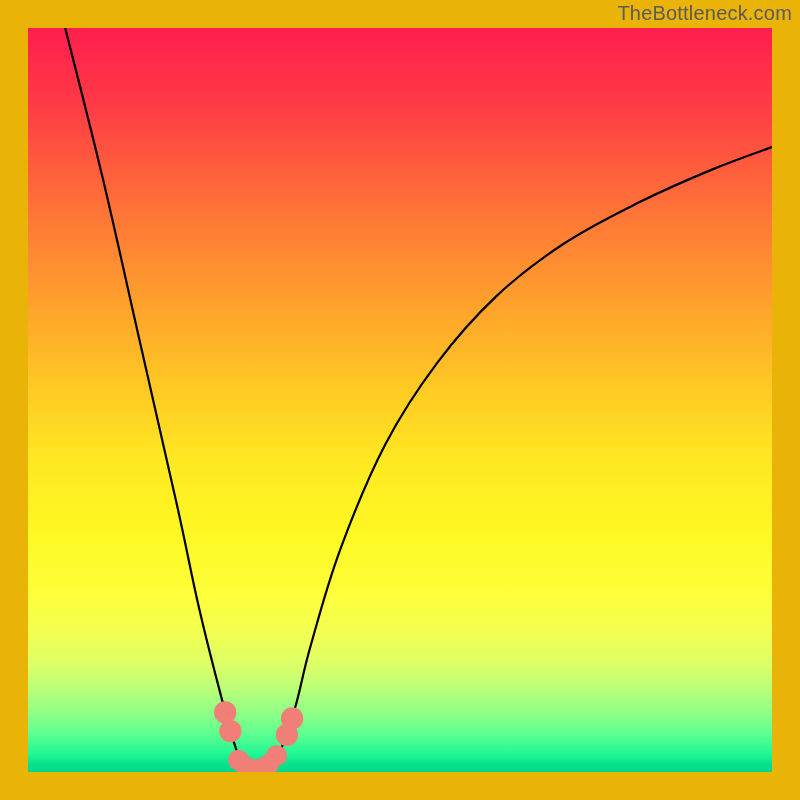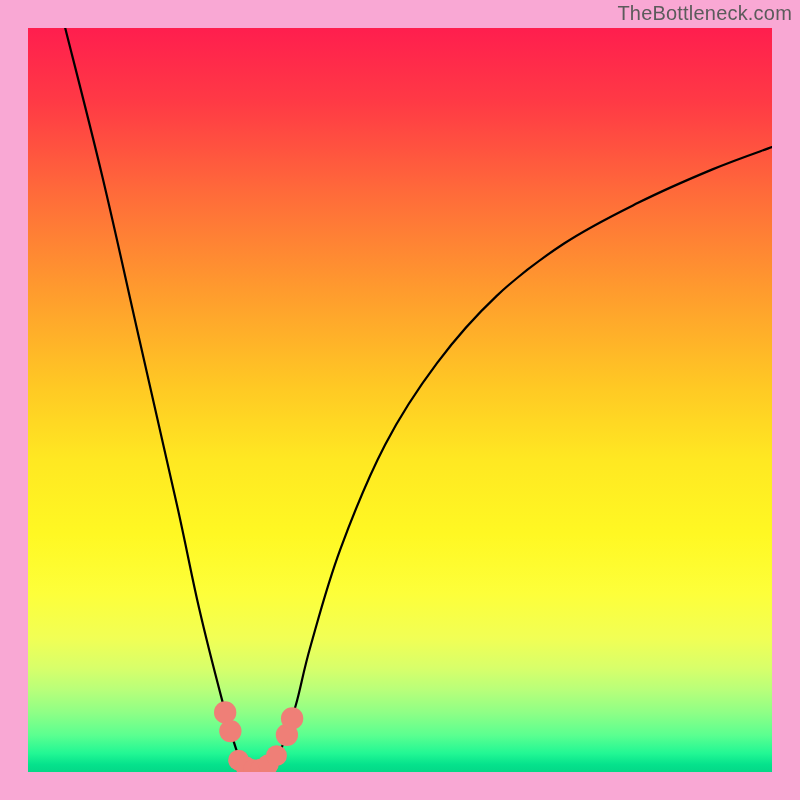"TheBottleneck.com" .frame { background: #f9a8d4 -> #eab308 }
